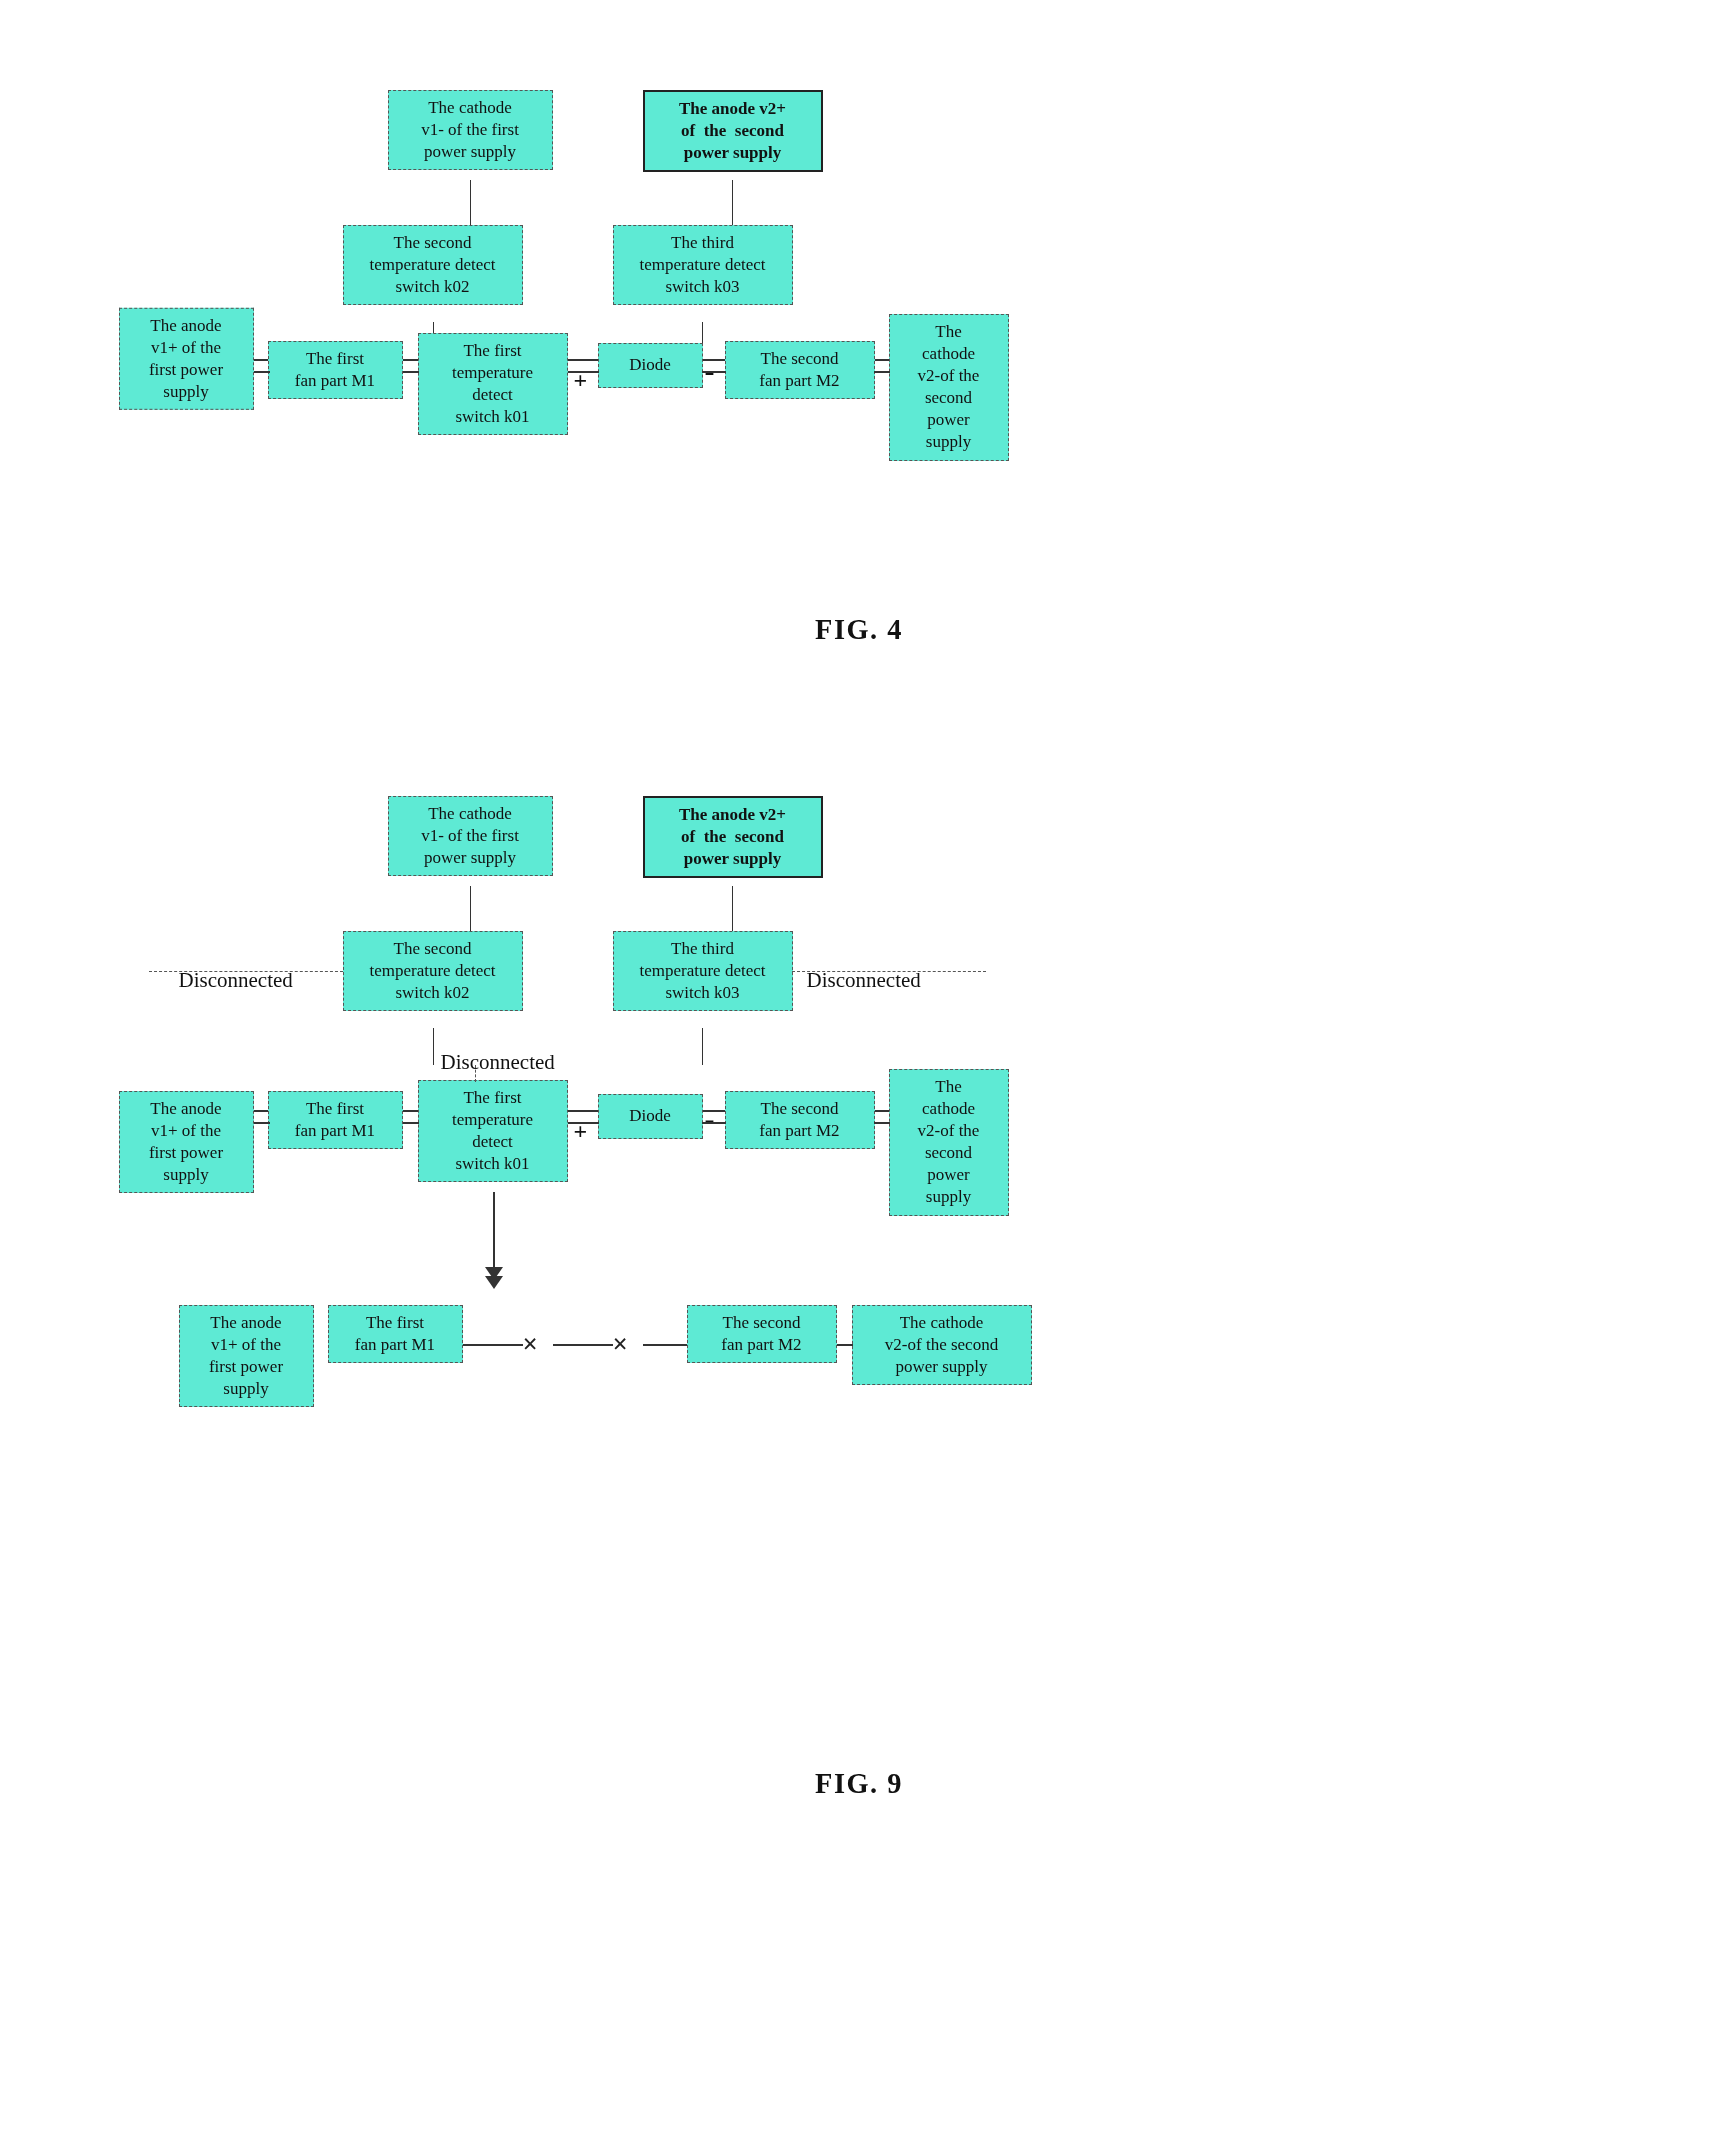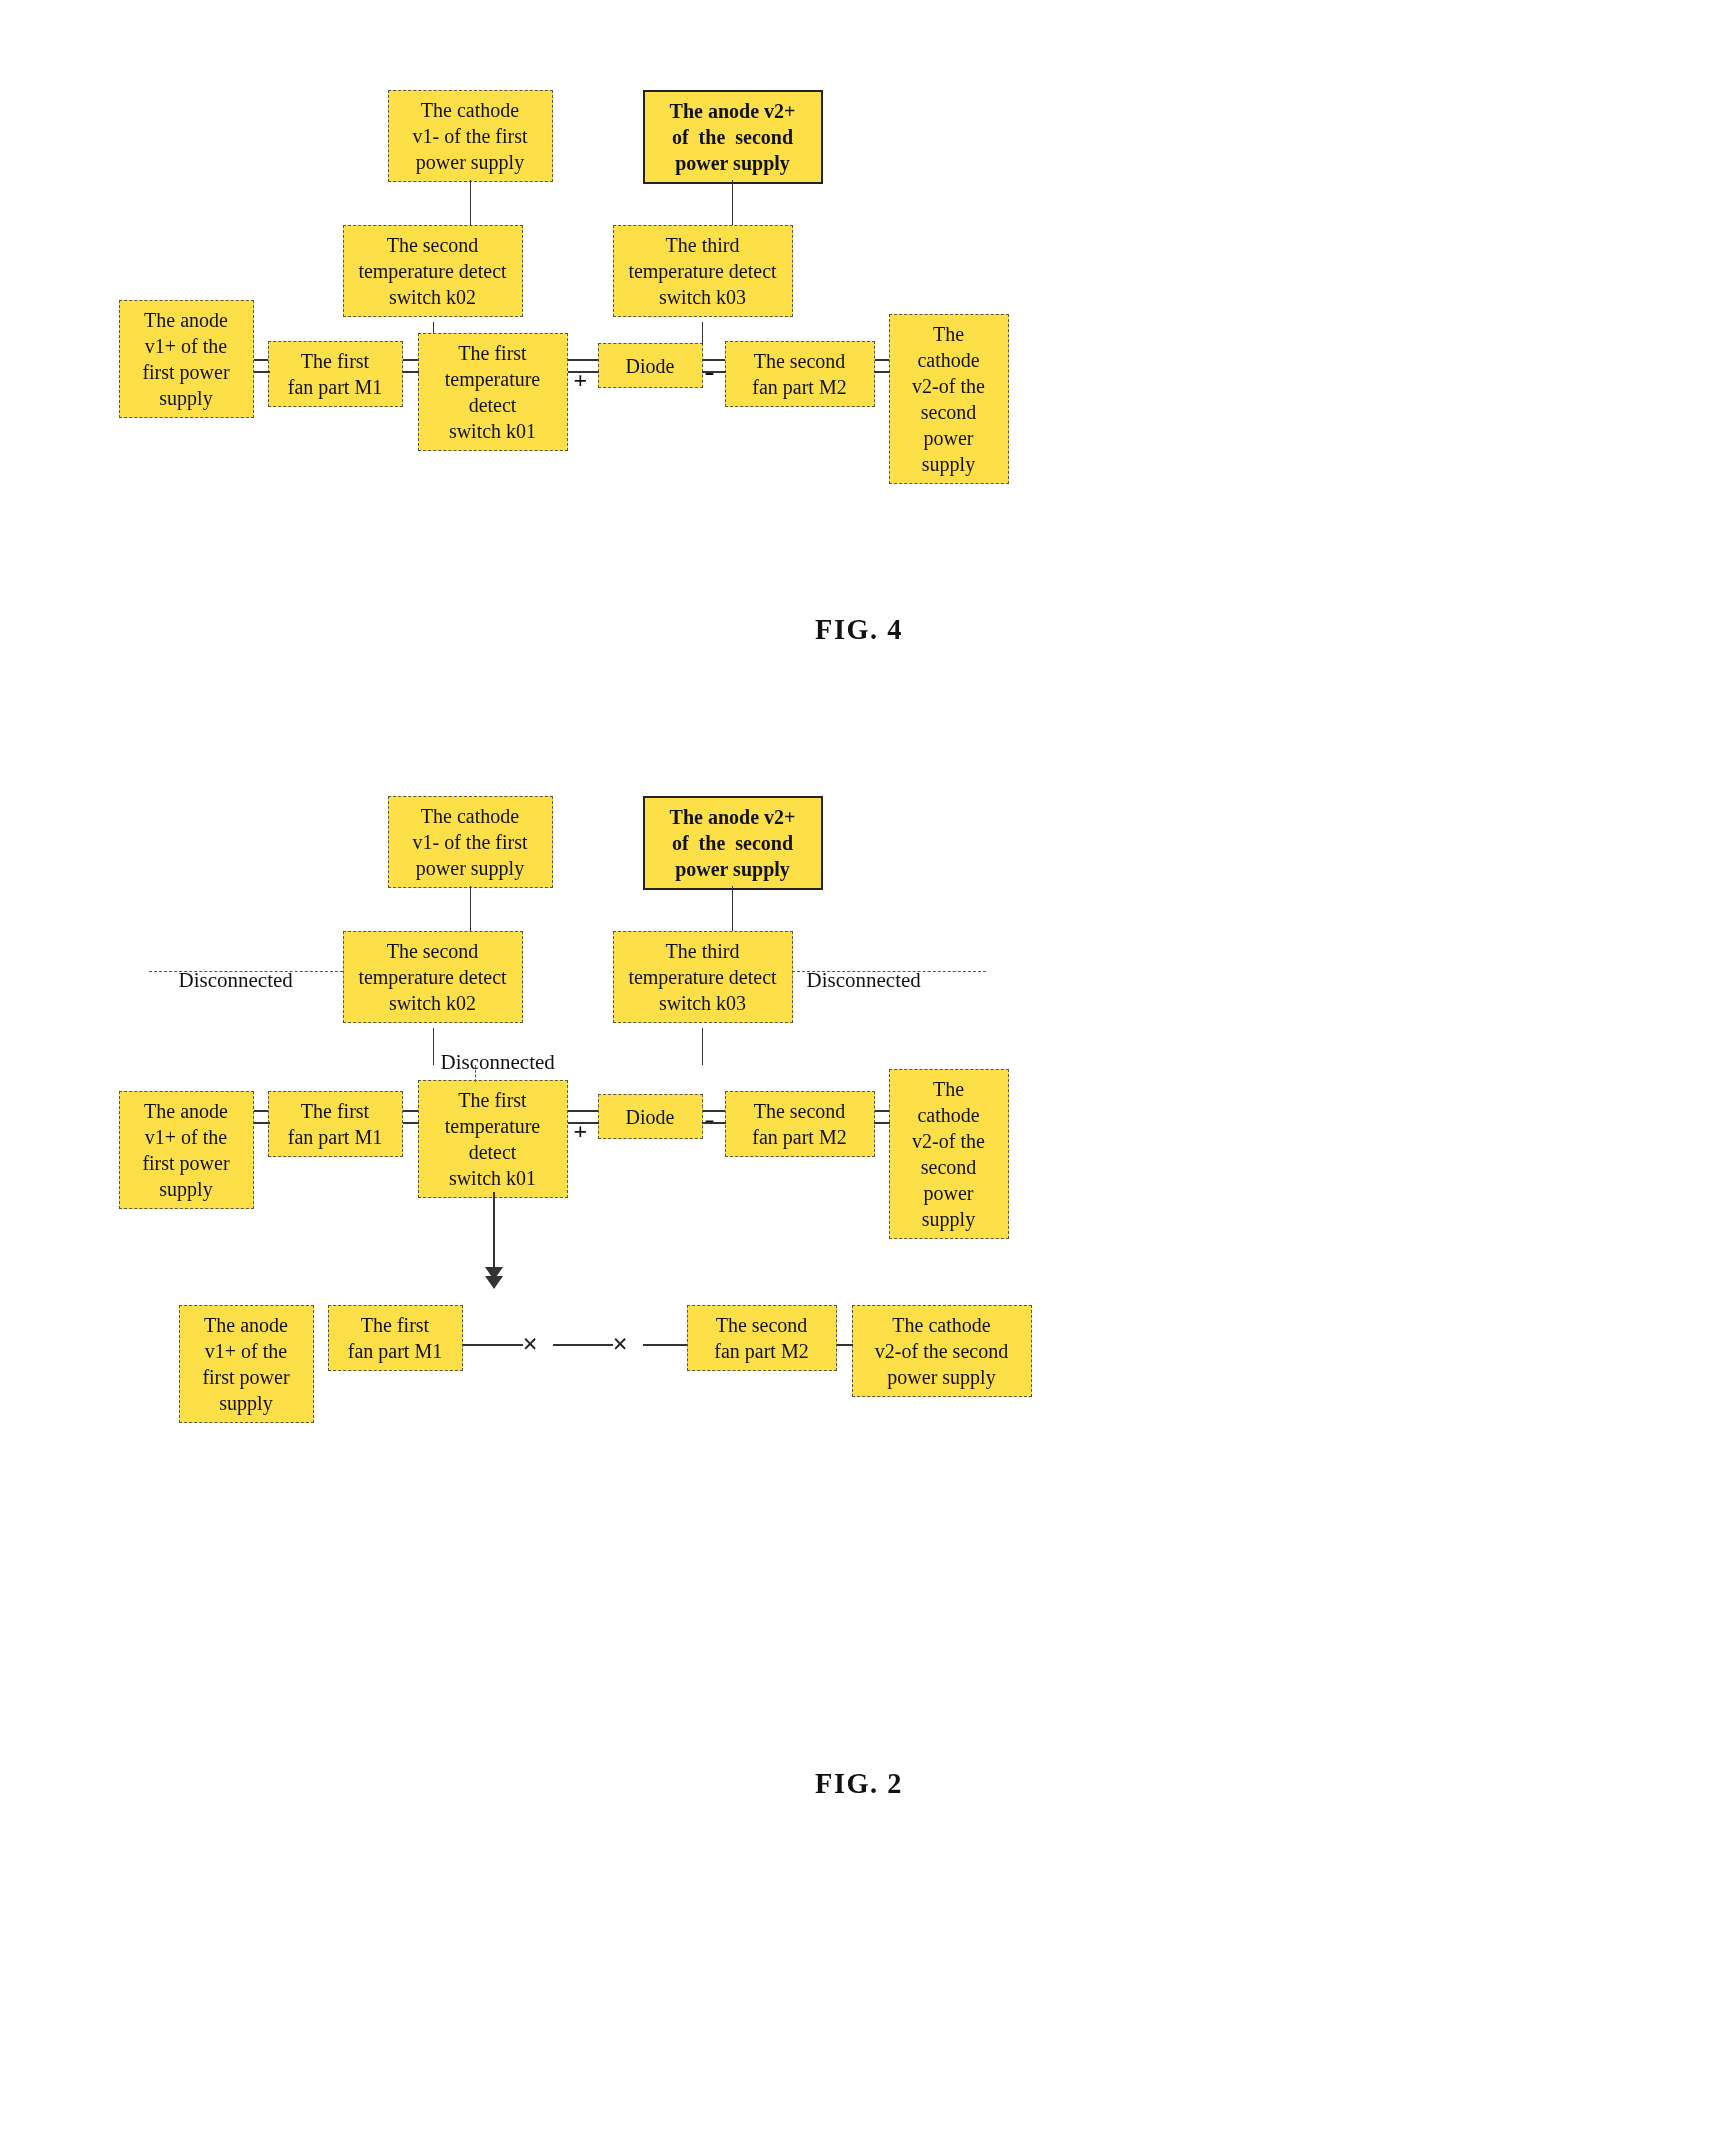"The cathode" .box { background: #fde047 -> #5eead4; font-size: 20px -> 17px }
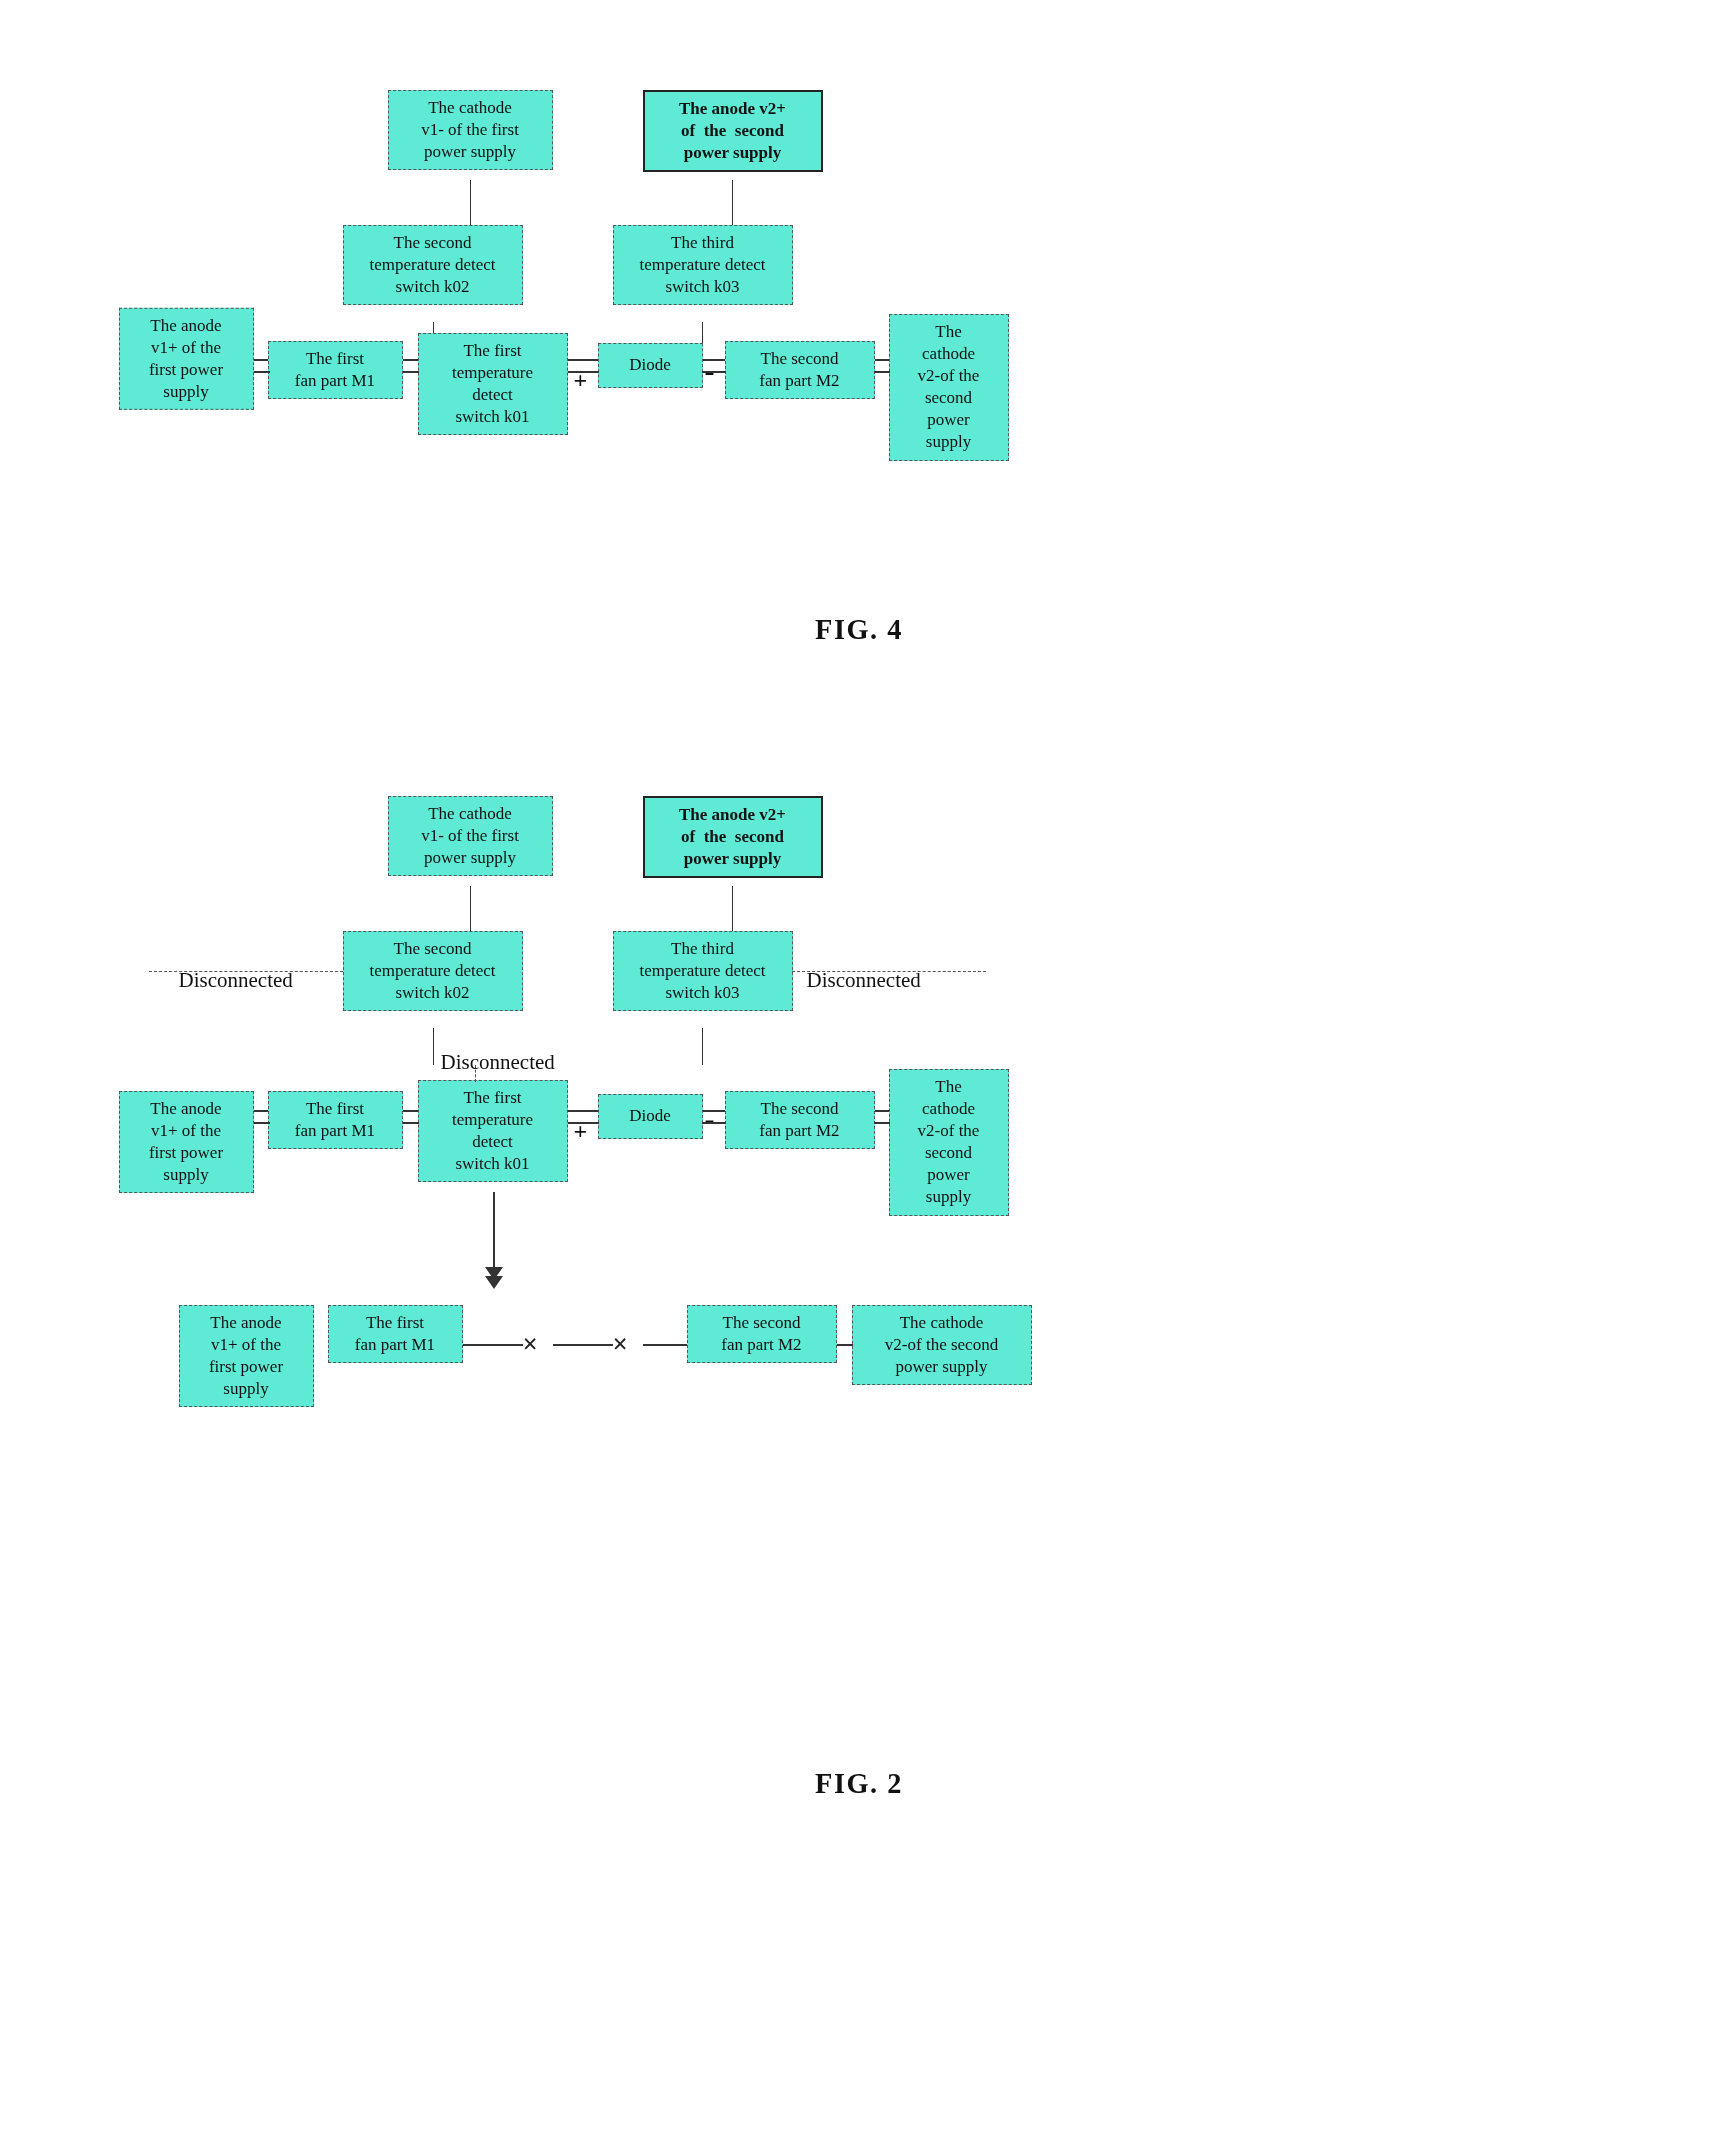"FIG. 2" div.fig-label { text: 2 -> 9 }
